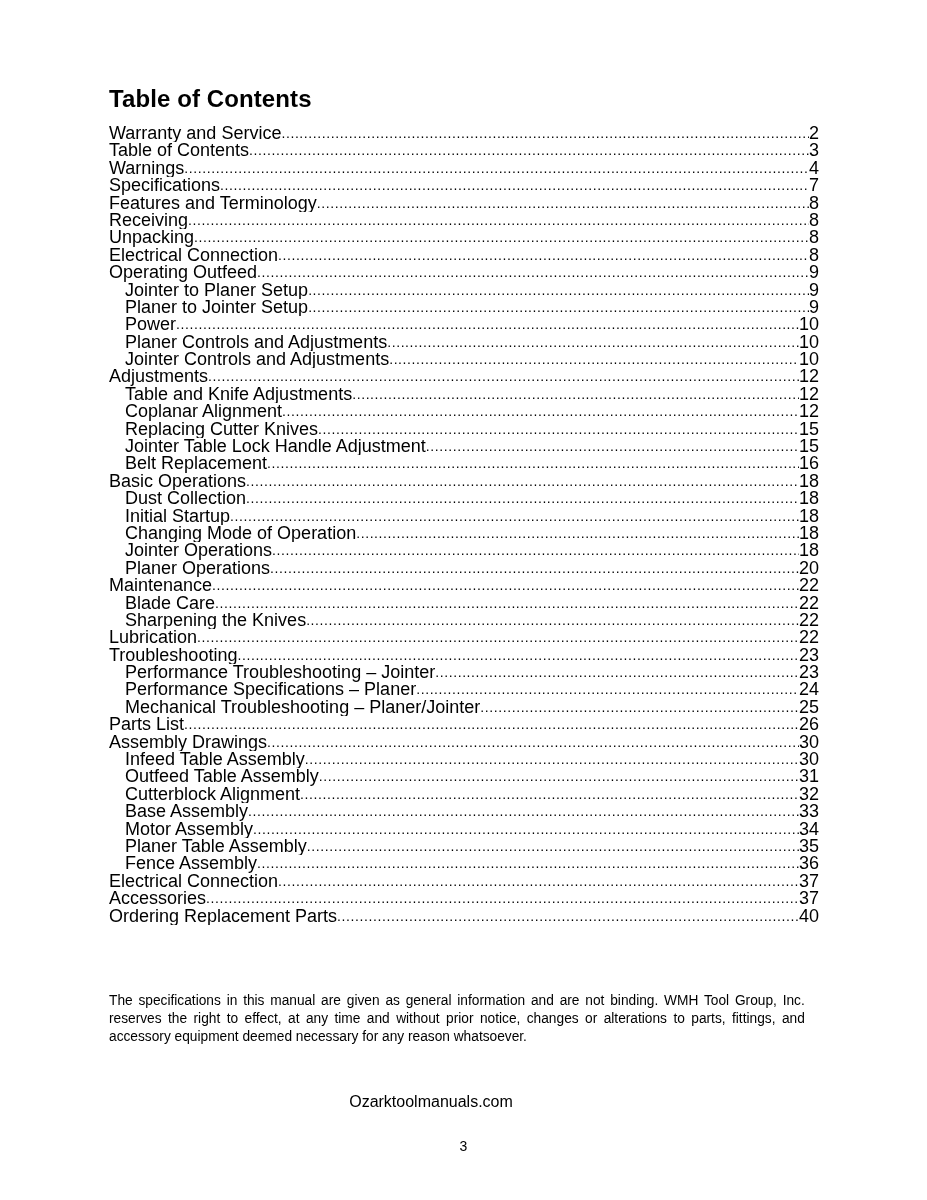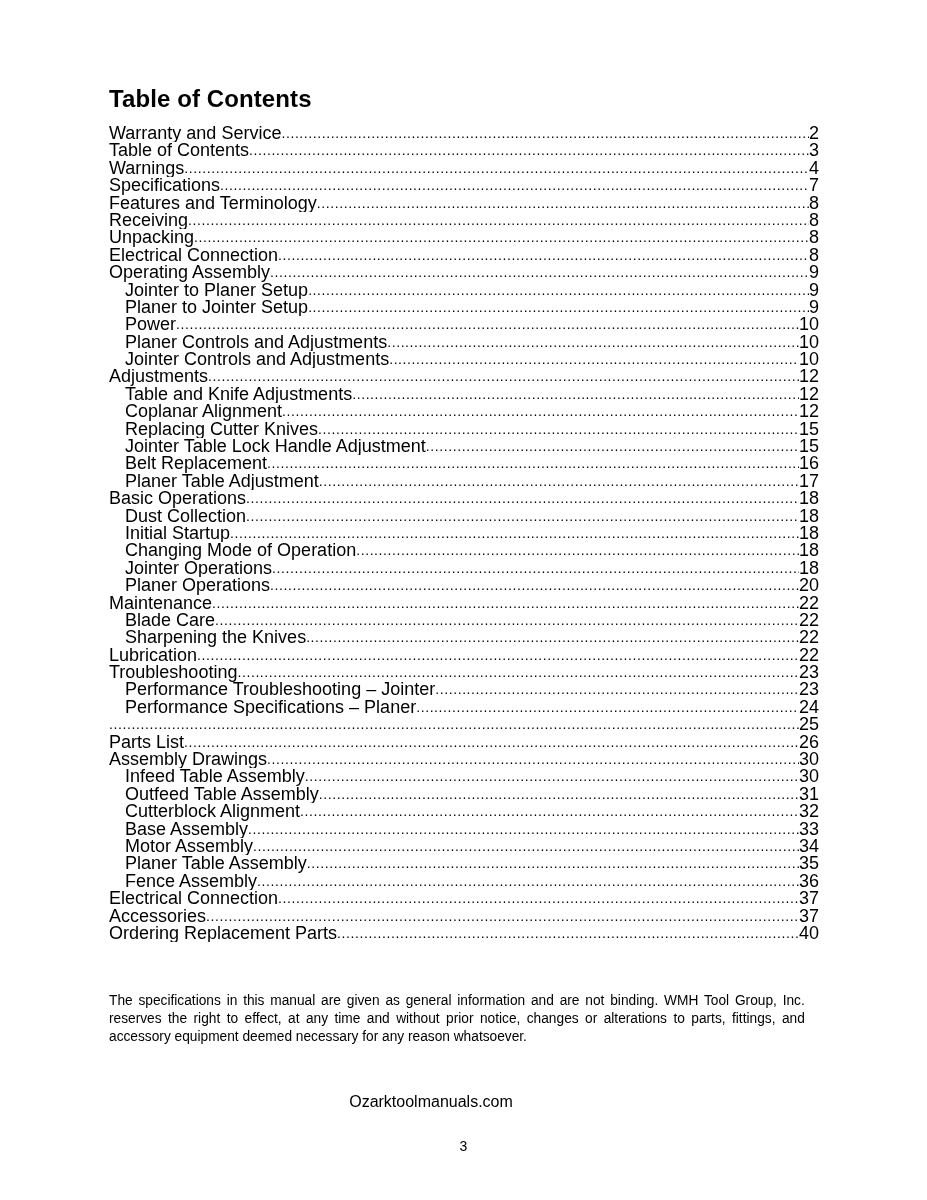"Operating Assembly" span.toc-label { text: Assembly -> Outfeed }
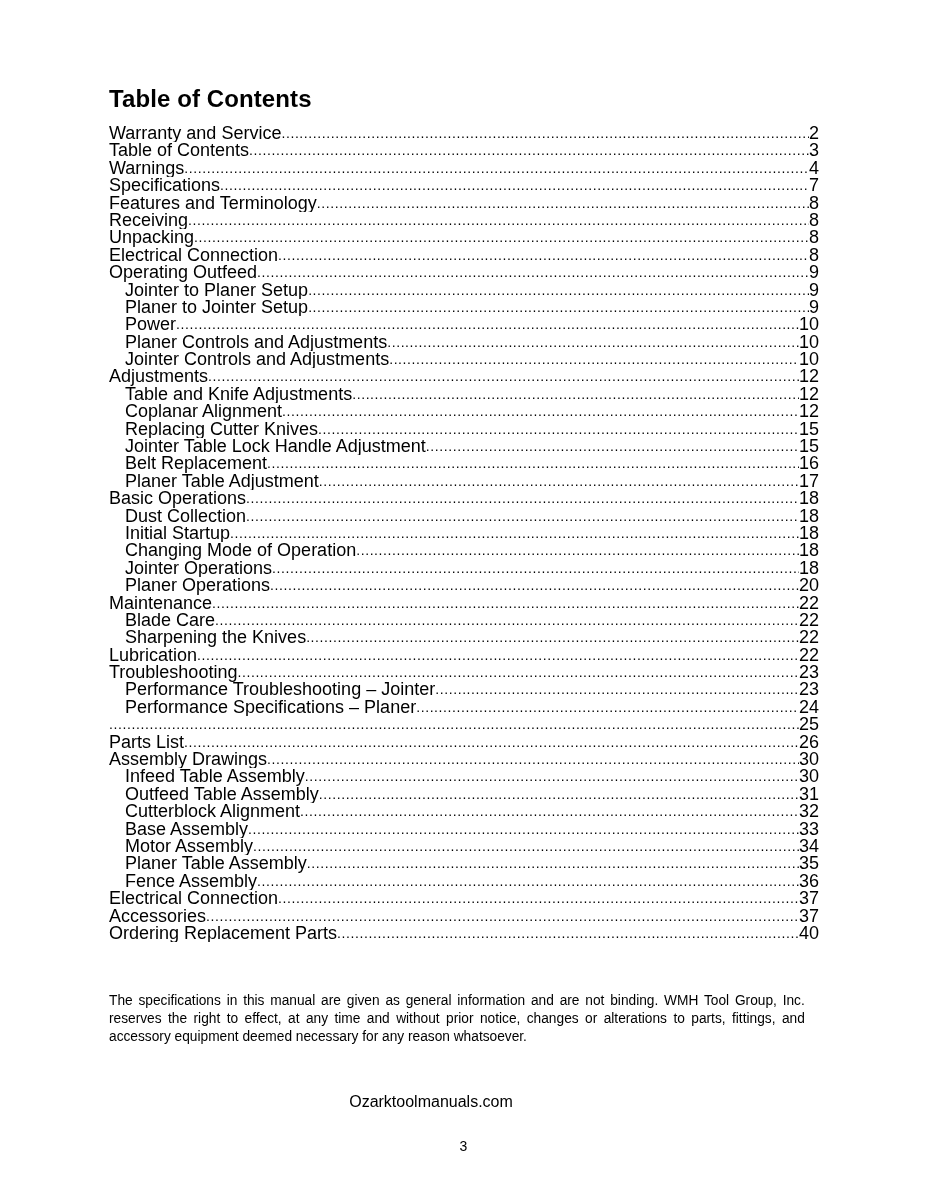"Planer Table Adjustment" li.toc-row { html: <li> <span>Planer Table Adjustment</span> <span></span> <span>17</span> </li> -> none }
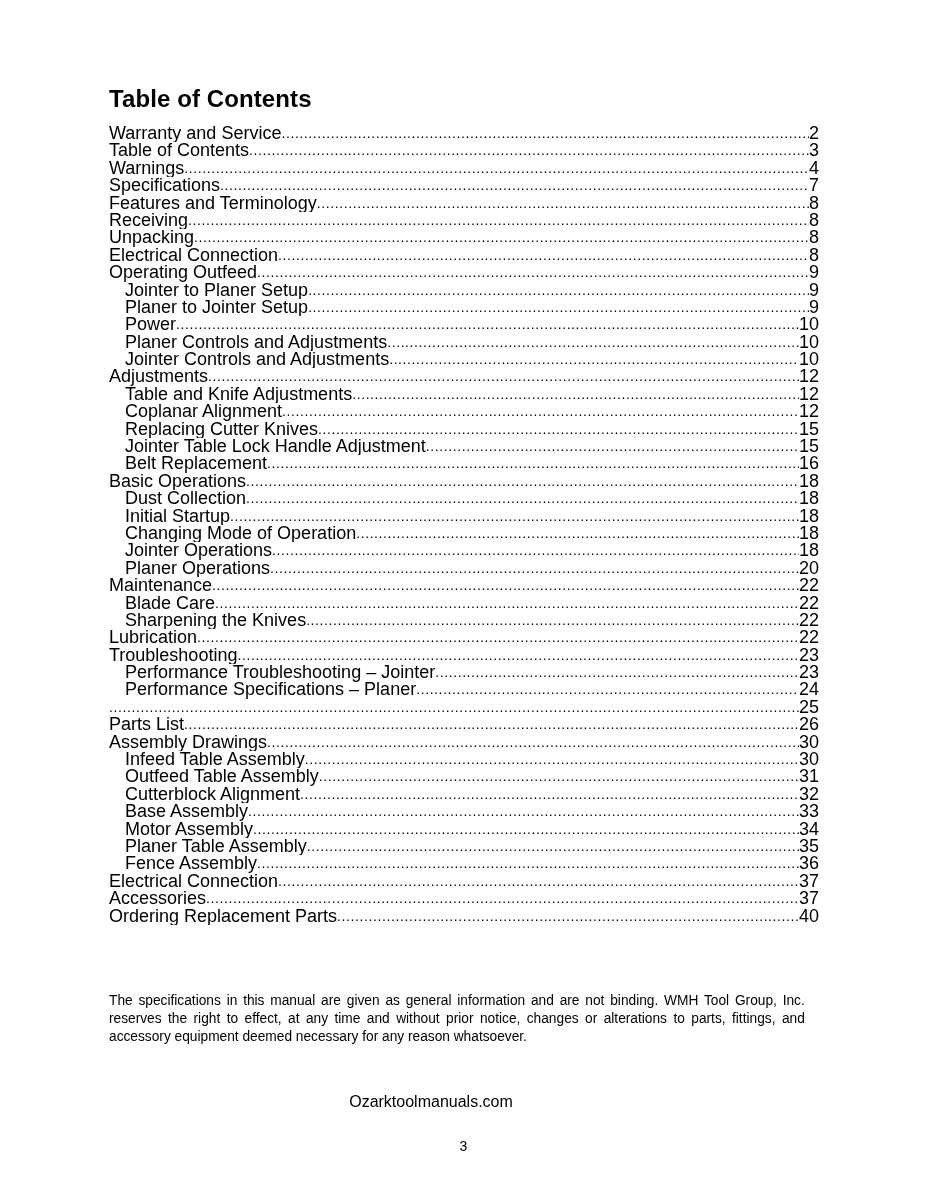"Mechanical Troubleshooting –" span.toc-label { html: none -> <span>Mechanical Troubleshooting – Planer/Jointer</span> }
